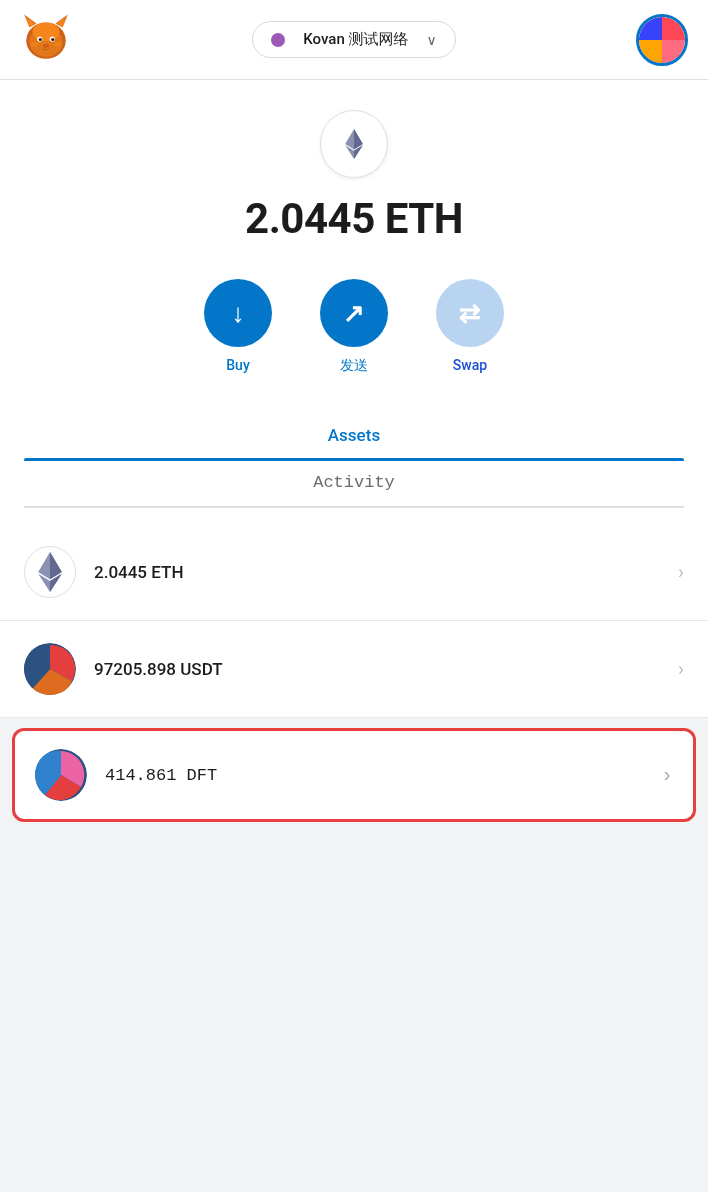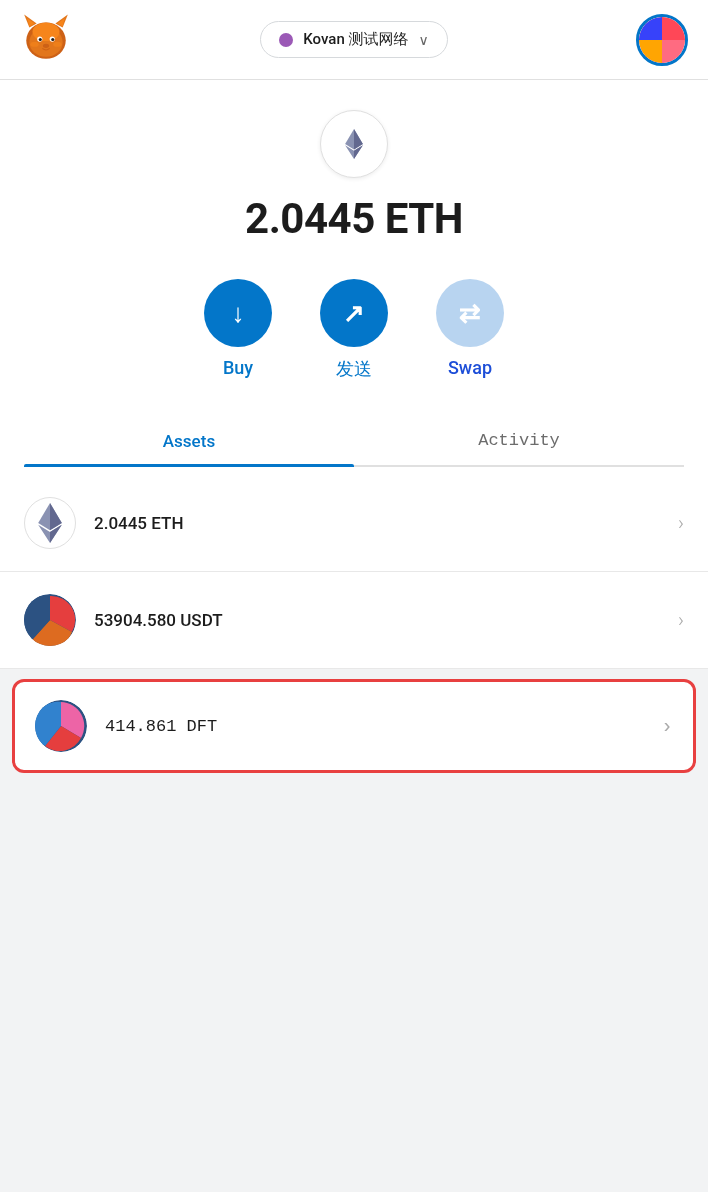"Kovan 测试网络" .network-selector { gap: 10px -> 18px }
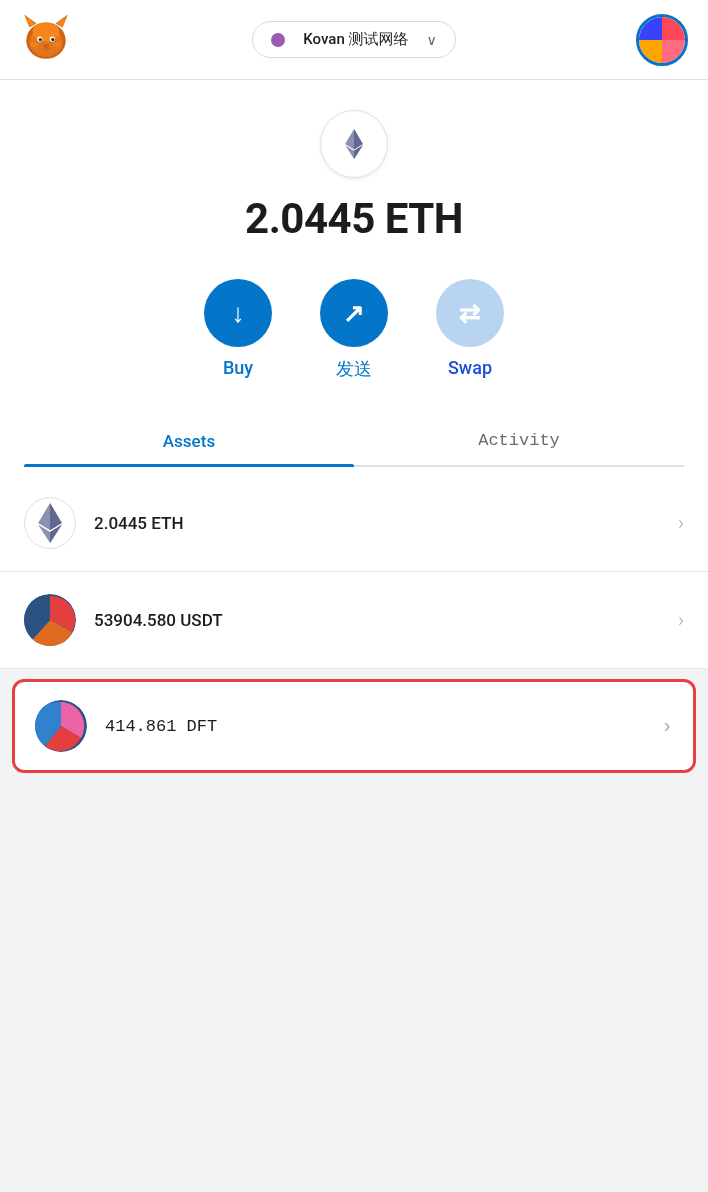"Buy" .action-label { font-size: 18px -> 14px }
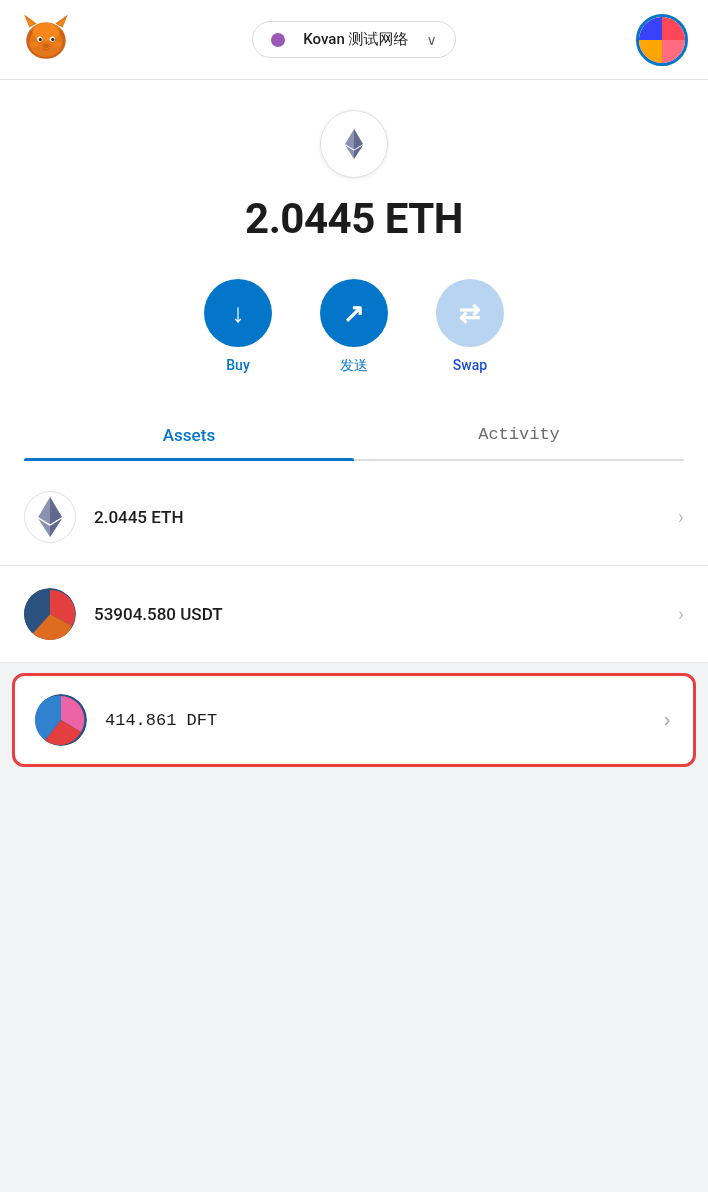"Assets" .tabs { flex-direction: none -> column; margin-bottom: 8px -> 16px }
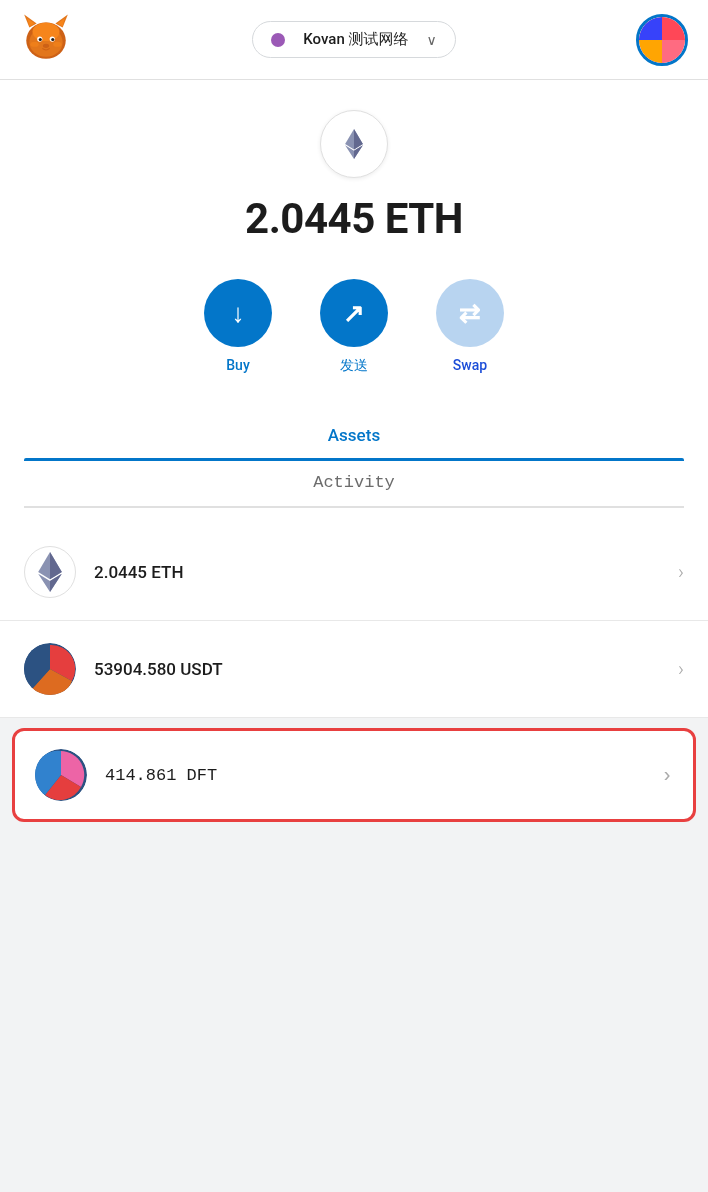"53904.580 USDT" span.asset-name { text: 53904.580 -> 97205.898 }
